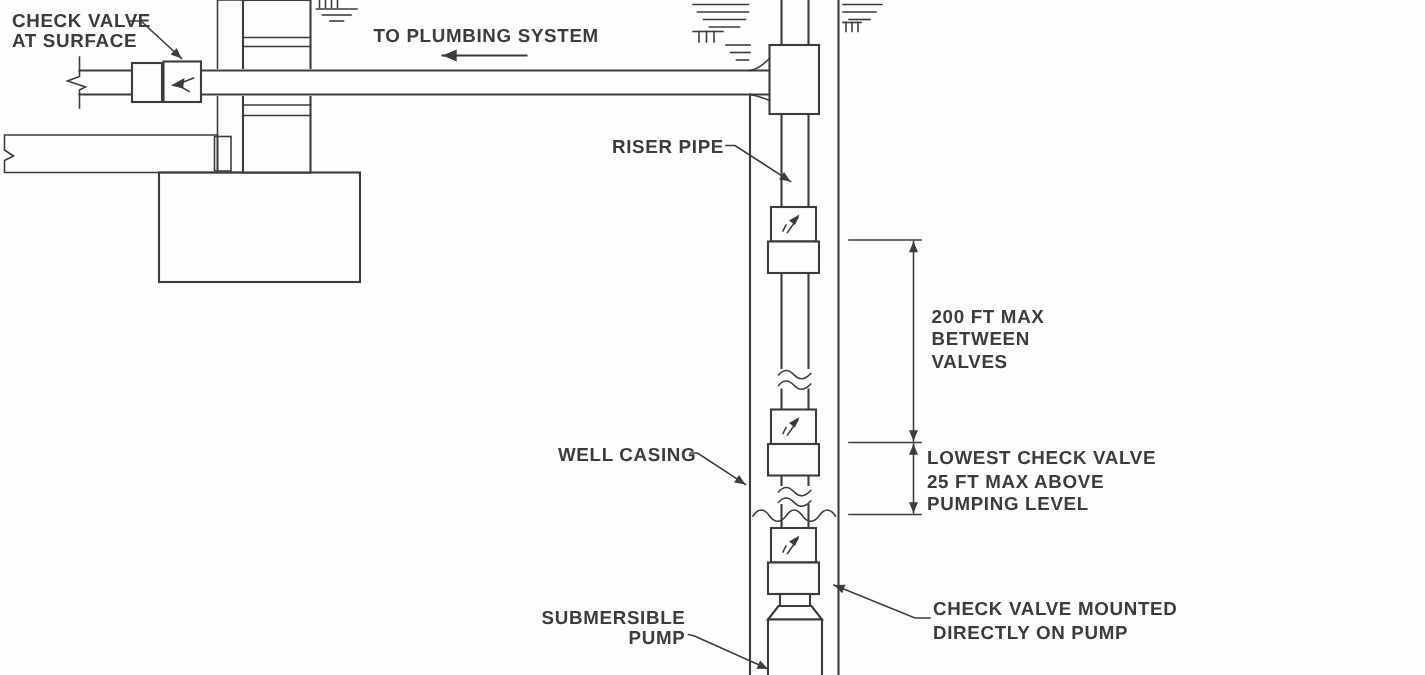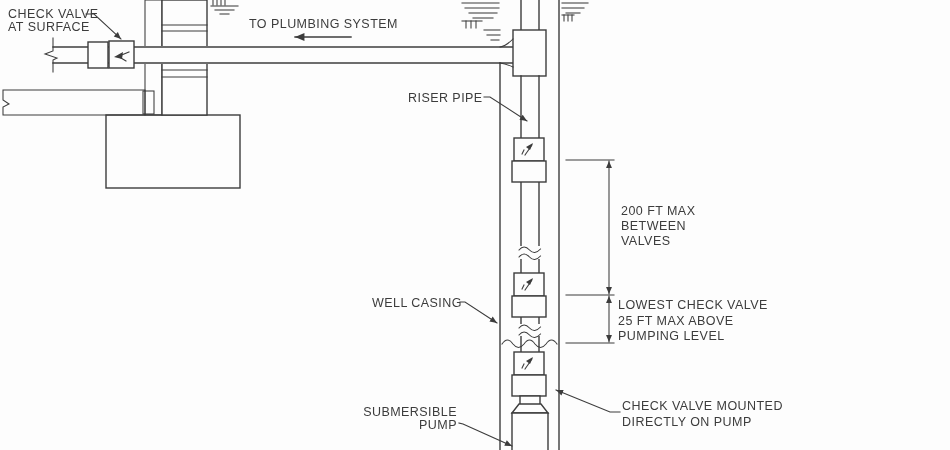"CHECK VALVE" .canvas { font-weight: none -> bold }
